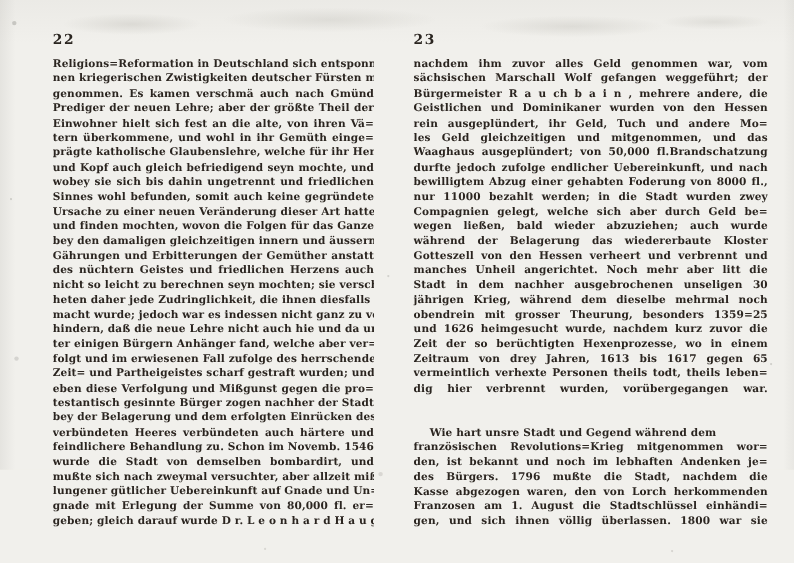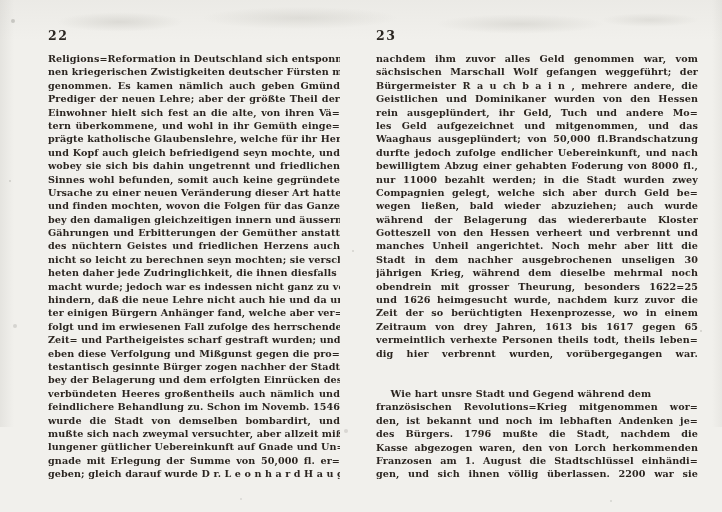"genommen. Es kamen nämlich auch" div.text-line { text: nämlich auch geben -> verschmä auch nach }
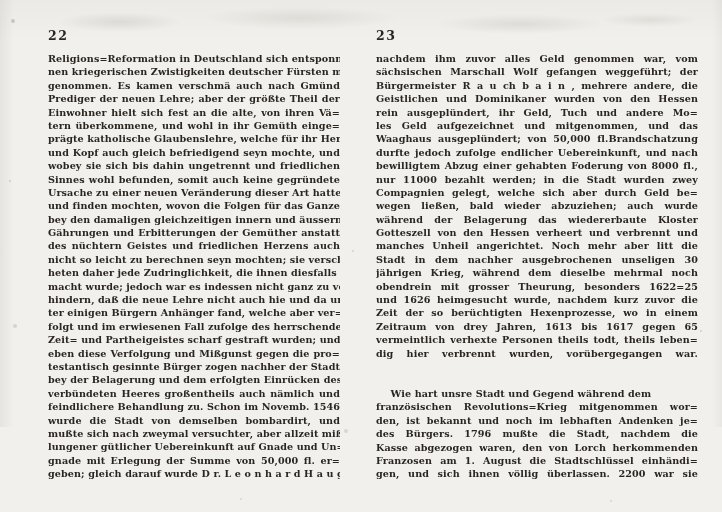"les Geld aufgezeichnet und mitgenommen," div.text-line { text: aufgezeichnet -> gleichzeitigen }
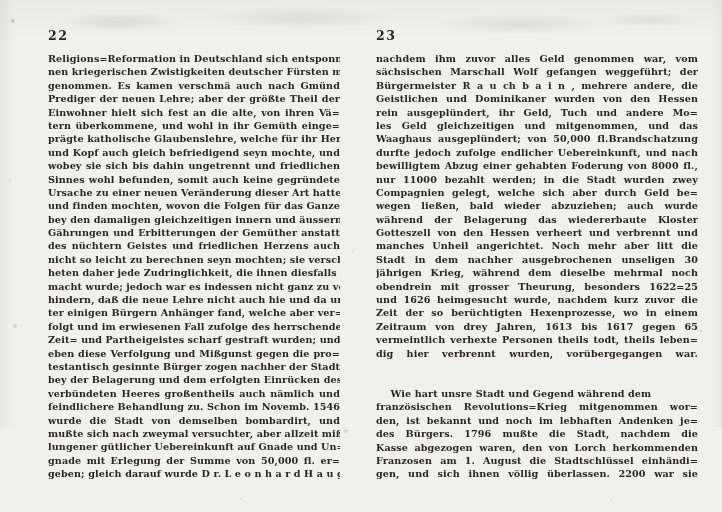"obendrein mit grosser Theurung," div.text-line { text: 1622 -> 1359 }
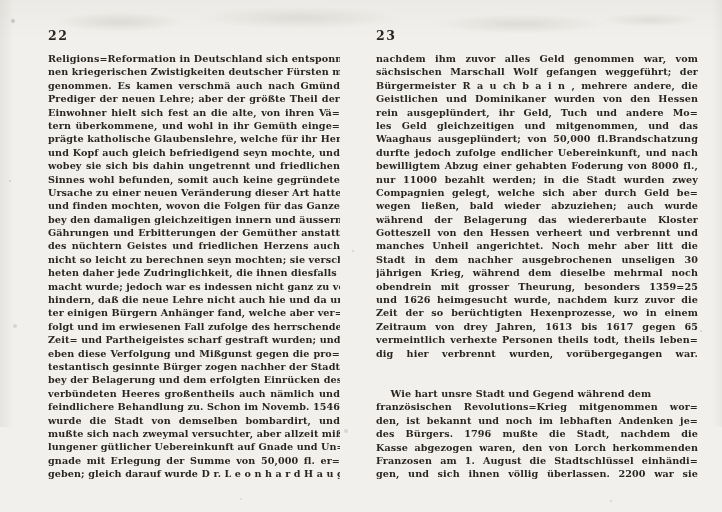"verbündeten Heeres großentheils auch" div.text-line { text: großentheils auch nämlich -> verbündeten auch härtere }
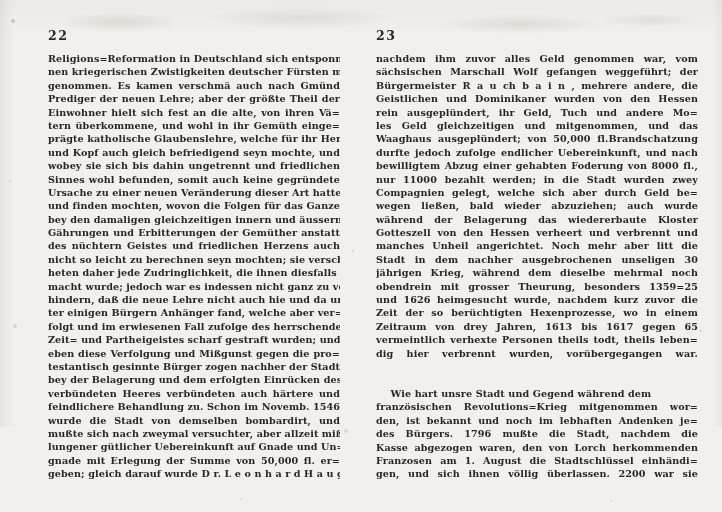"gnade mit Erlegung der Summe" div.text-line { text: 50,000 -> 80,000 }
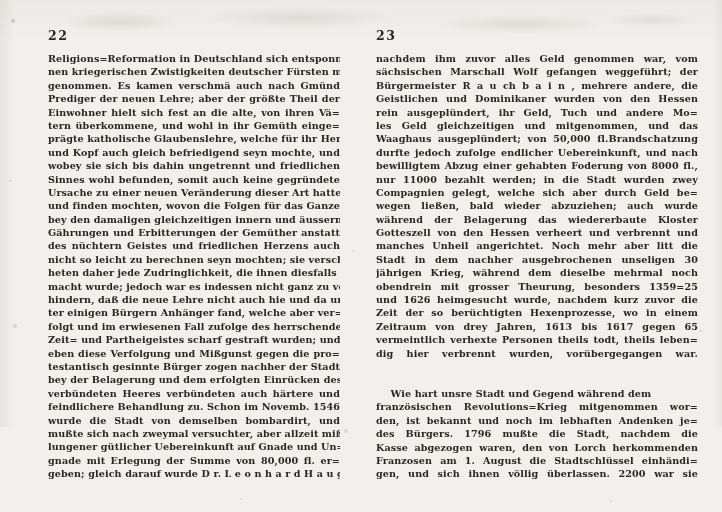"gen, und sich ihnen völlig" div.text-line { text: 2200 -> 1800 }
